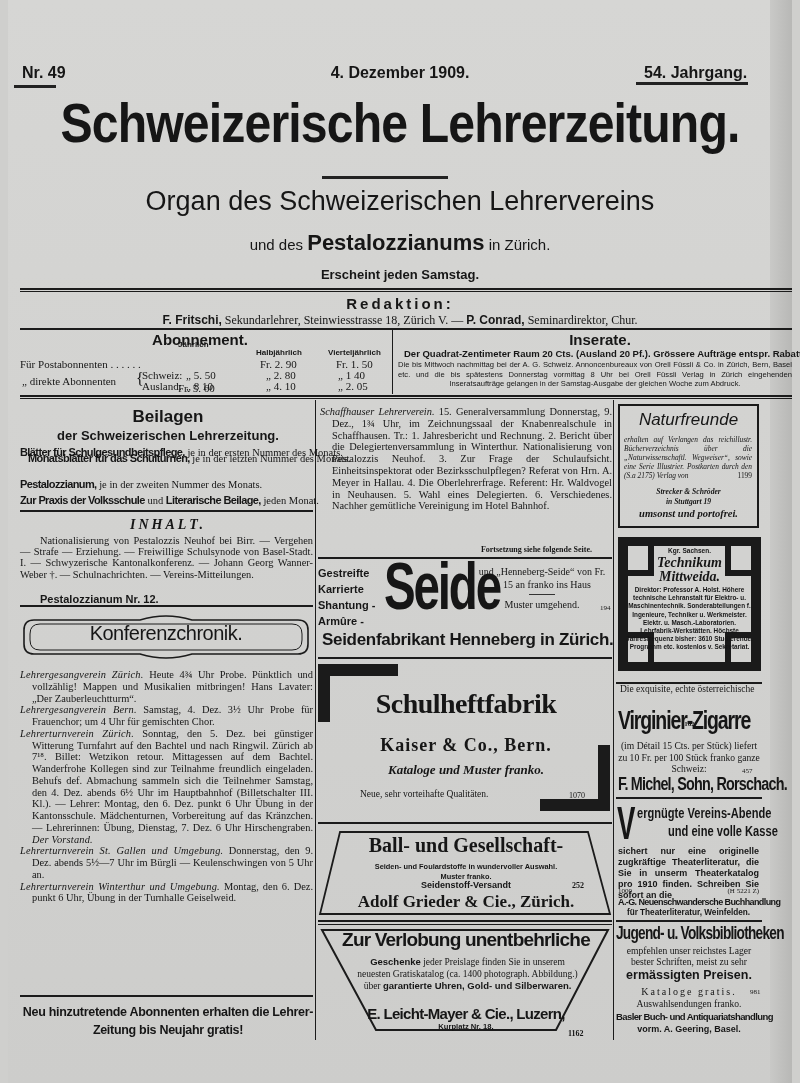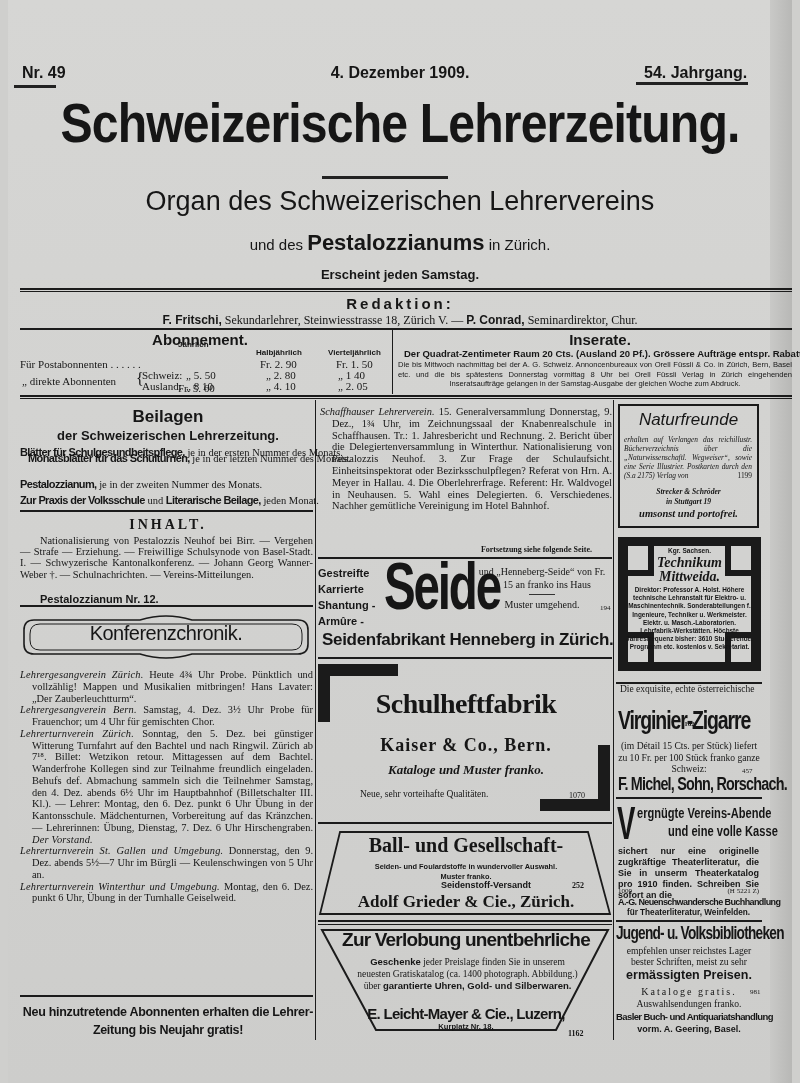"INHALT." .inhalt-h { font-style: none -> italic }
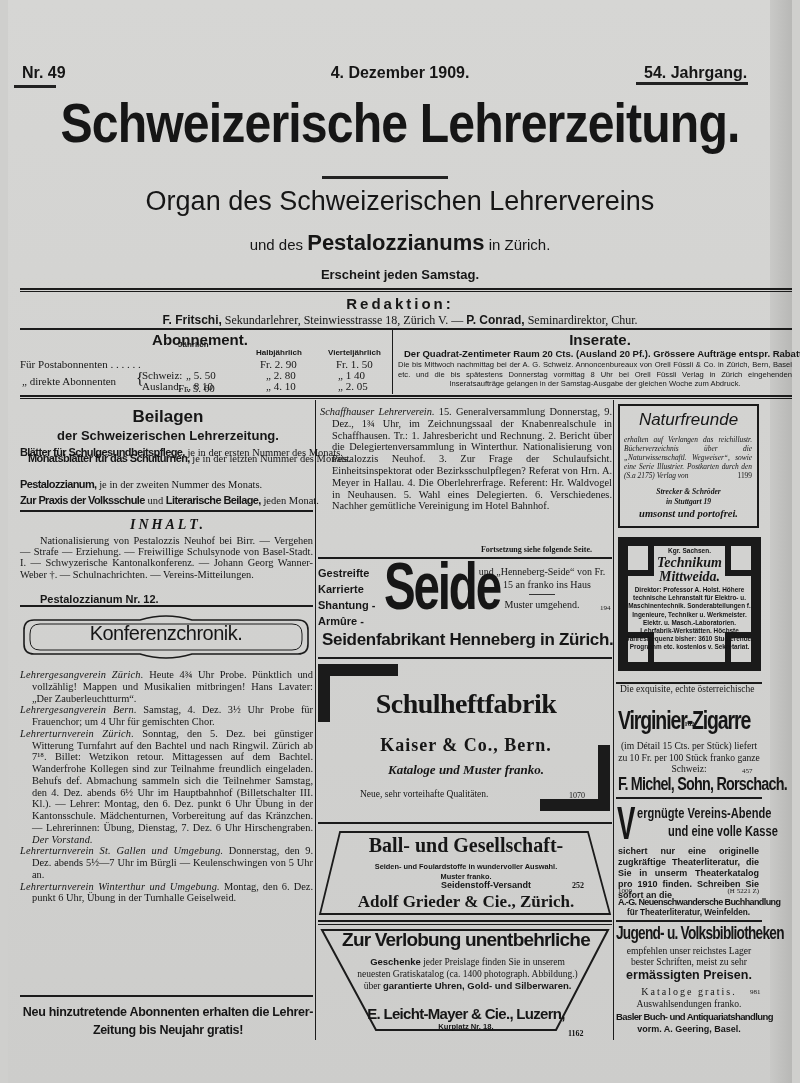"Seidenstoff-Versandt" .ball-2 { left: 340px -> 320px }
